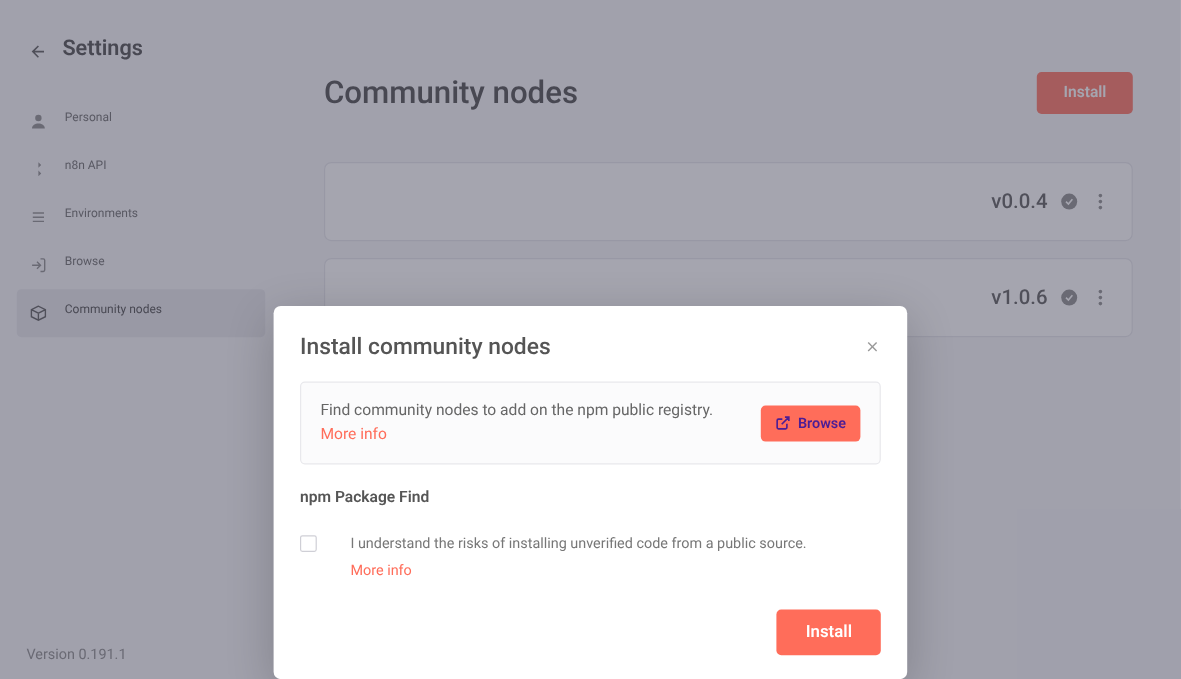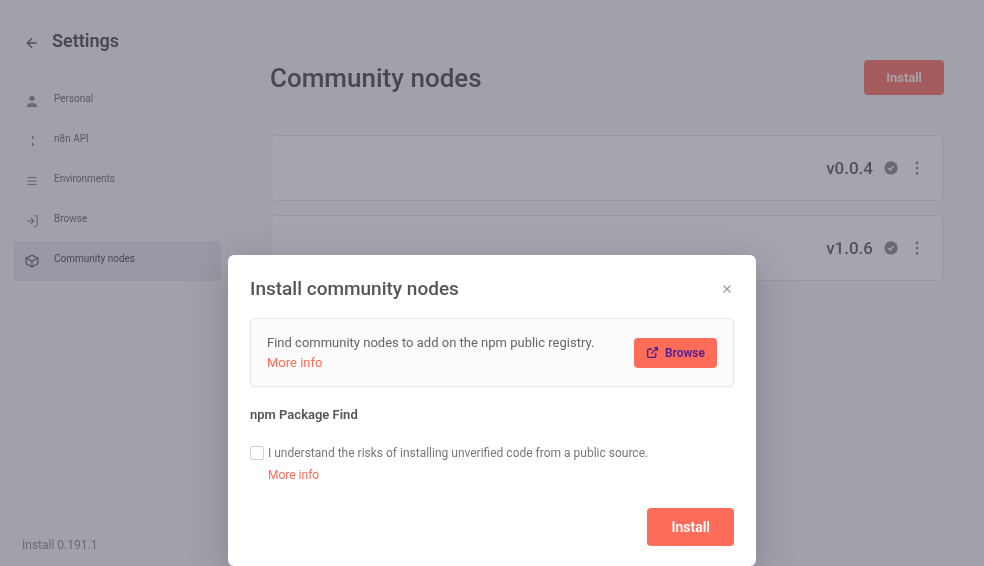"I understand the risks of" .consent-row { gap: 4px -> 28px }
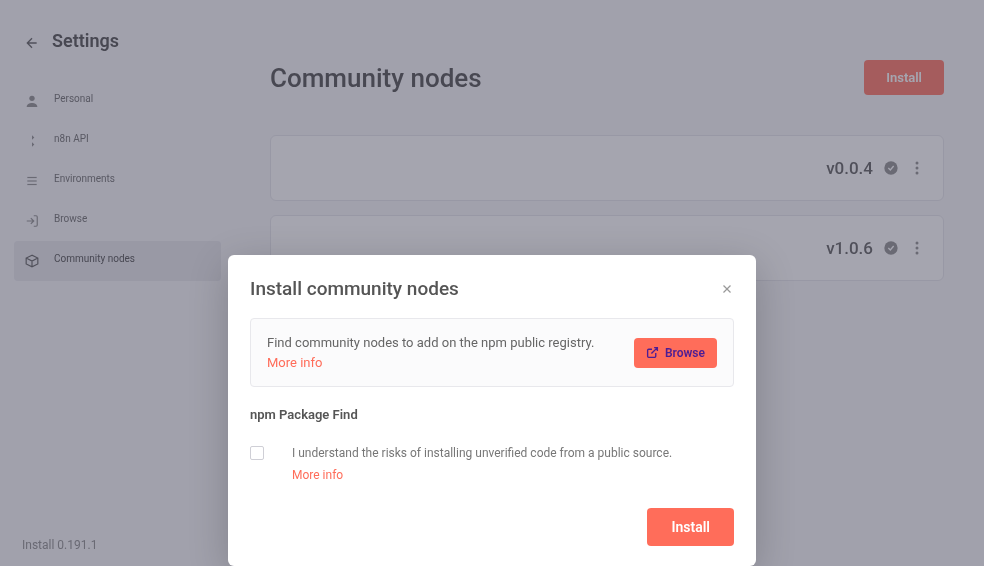"Install 0.191.1" div.version { text: Install -> Version }
